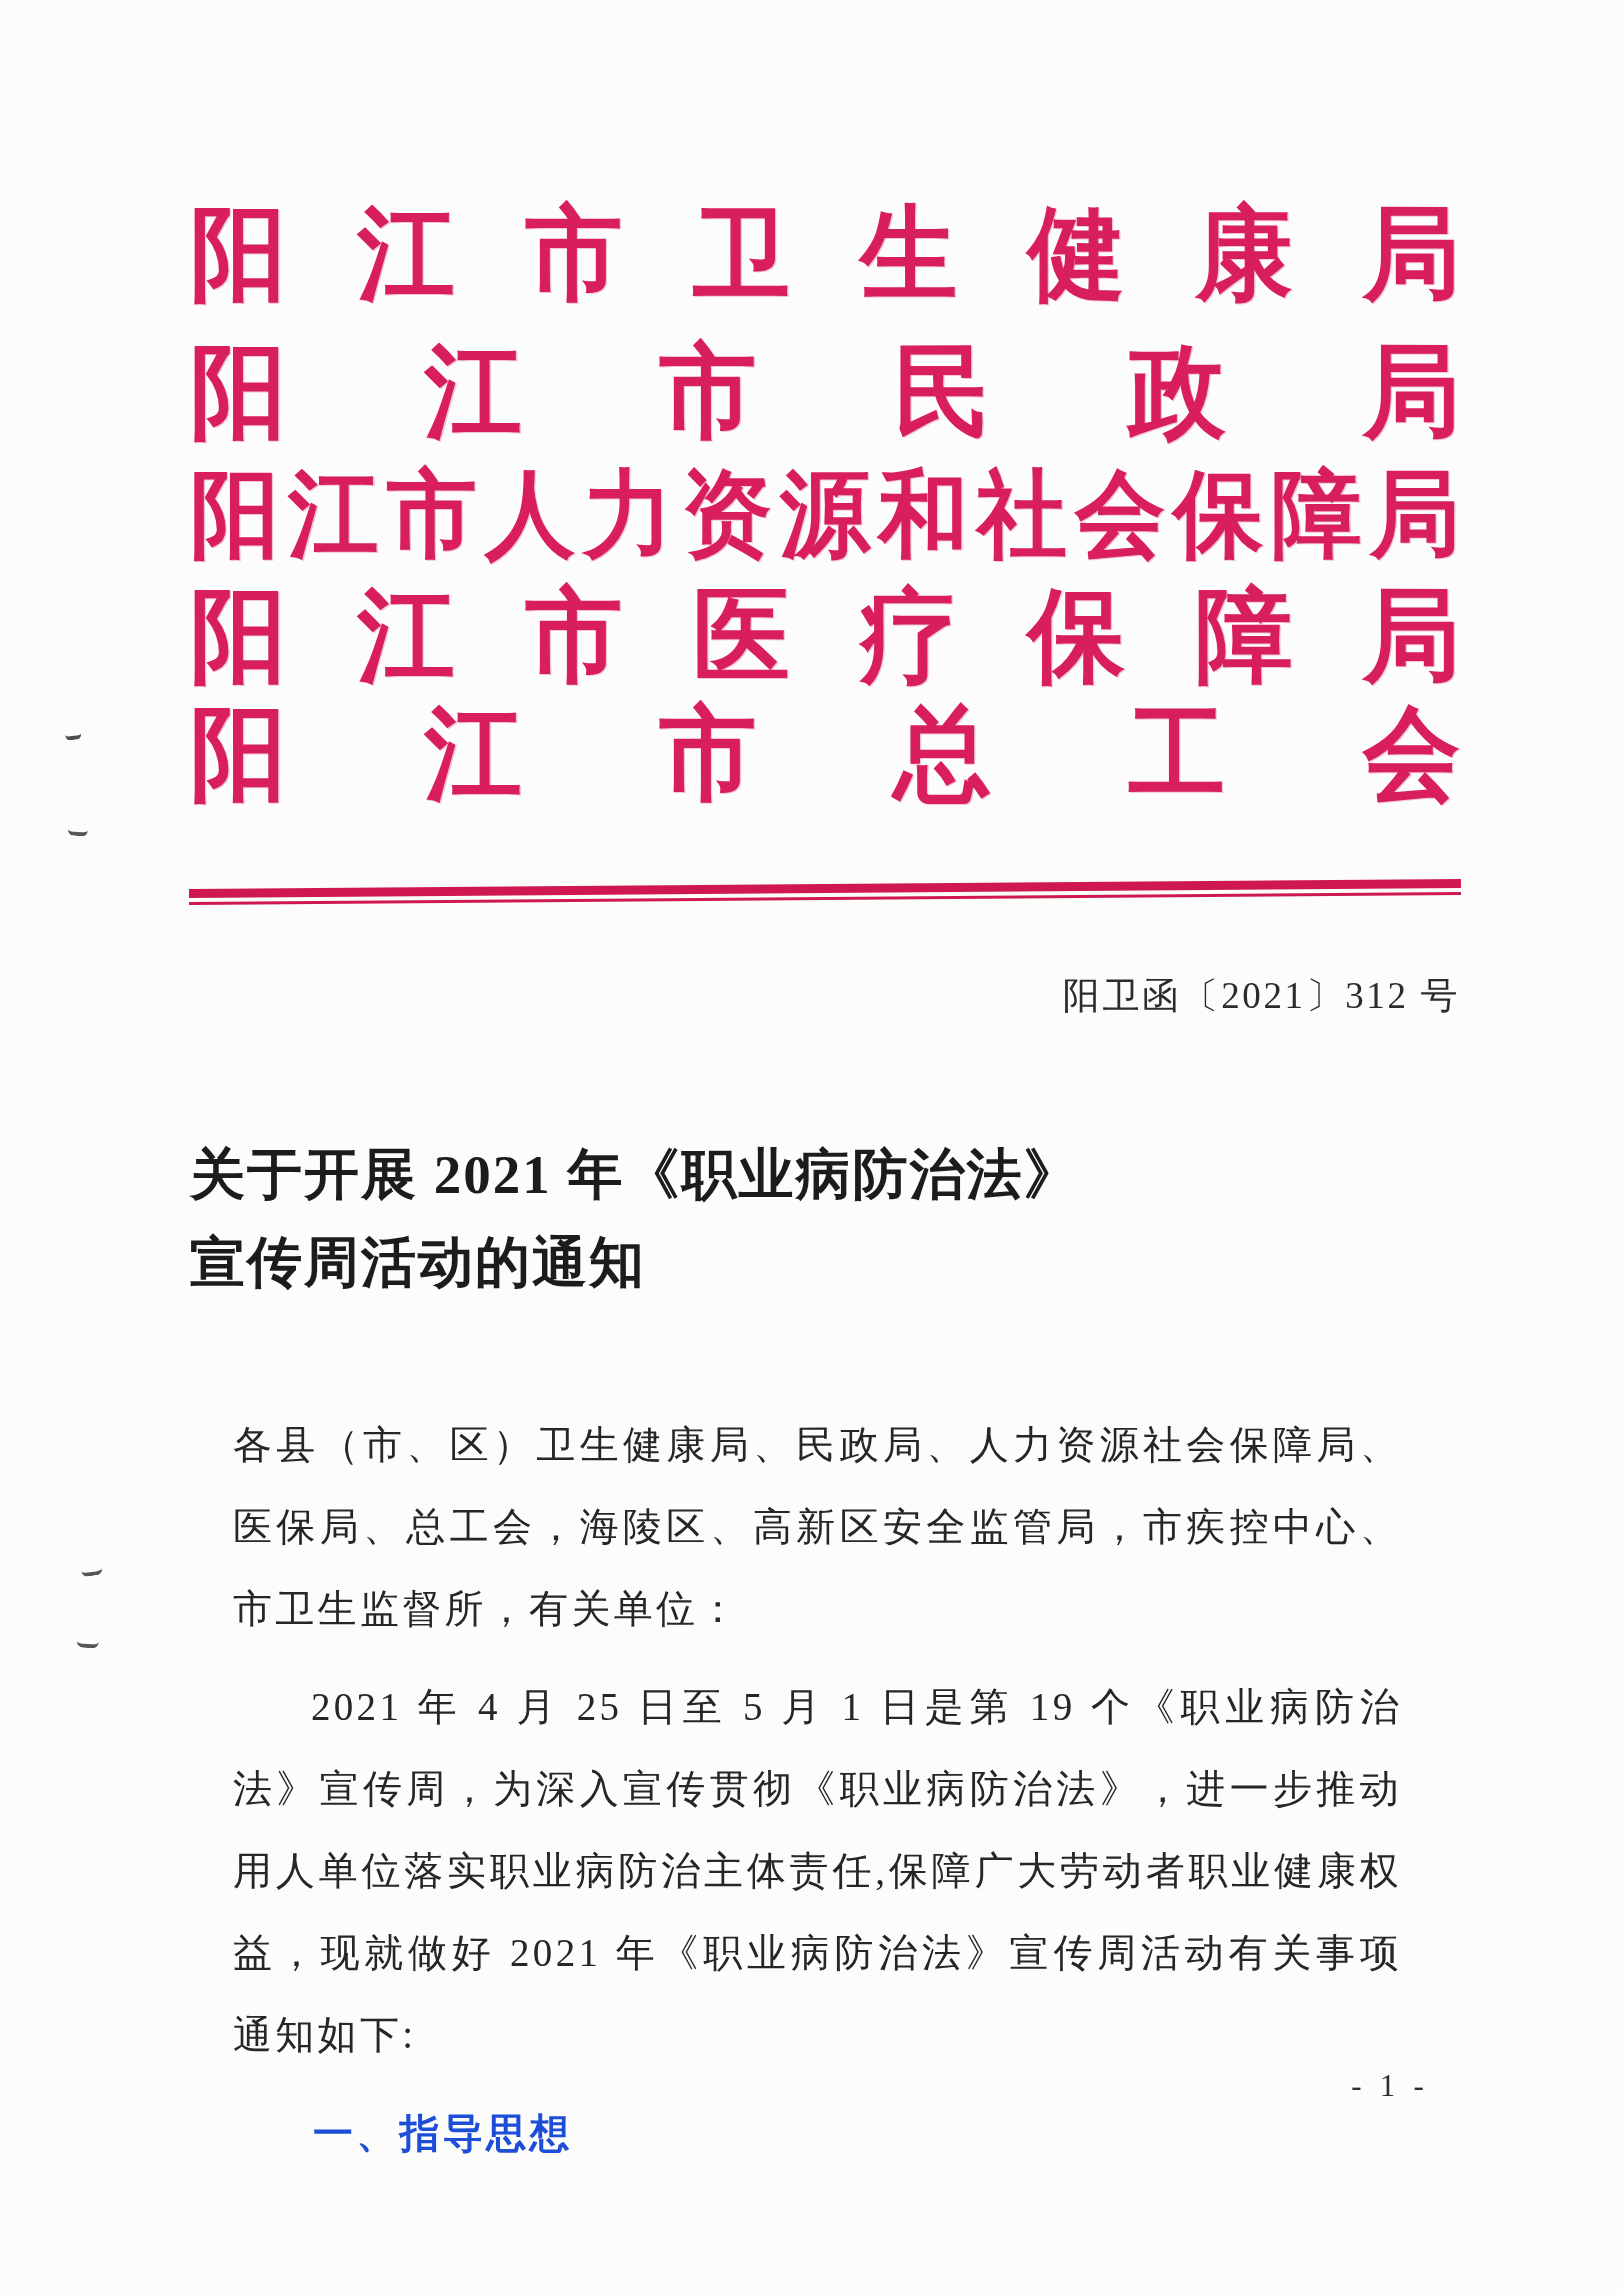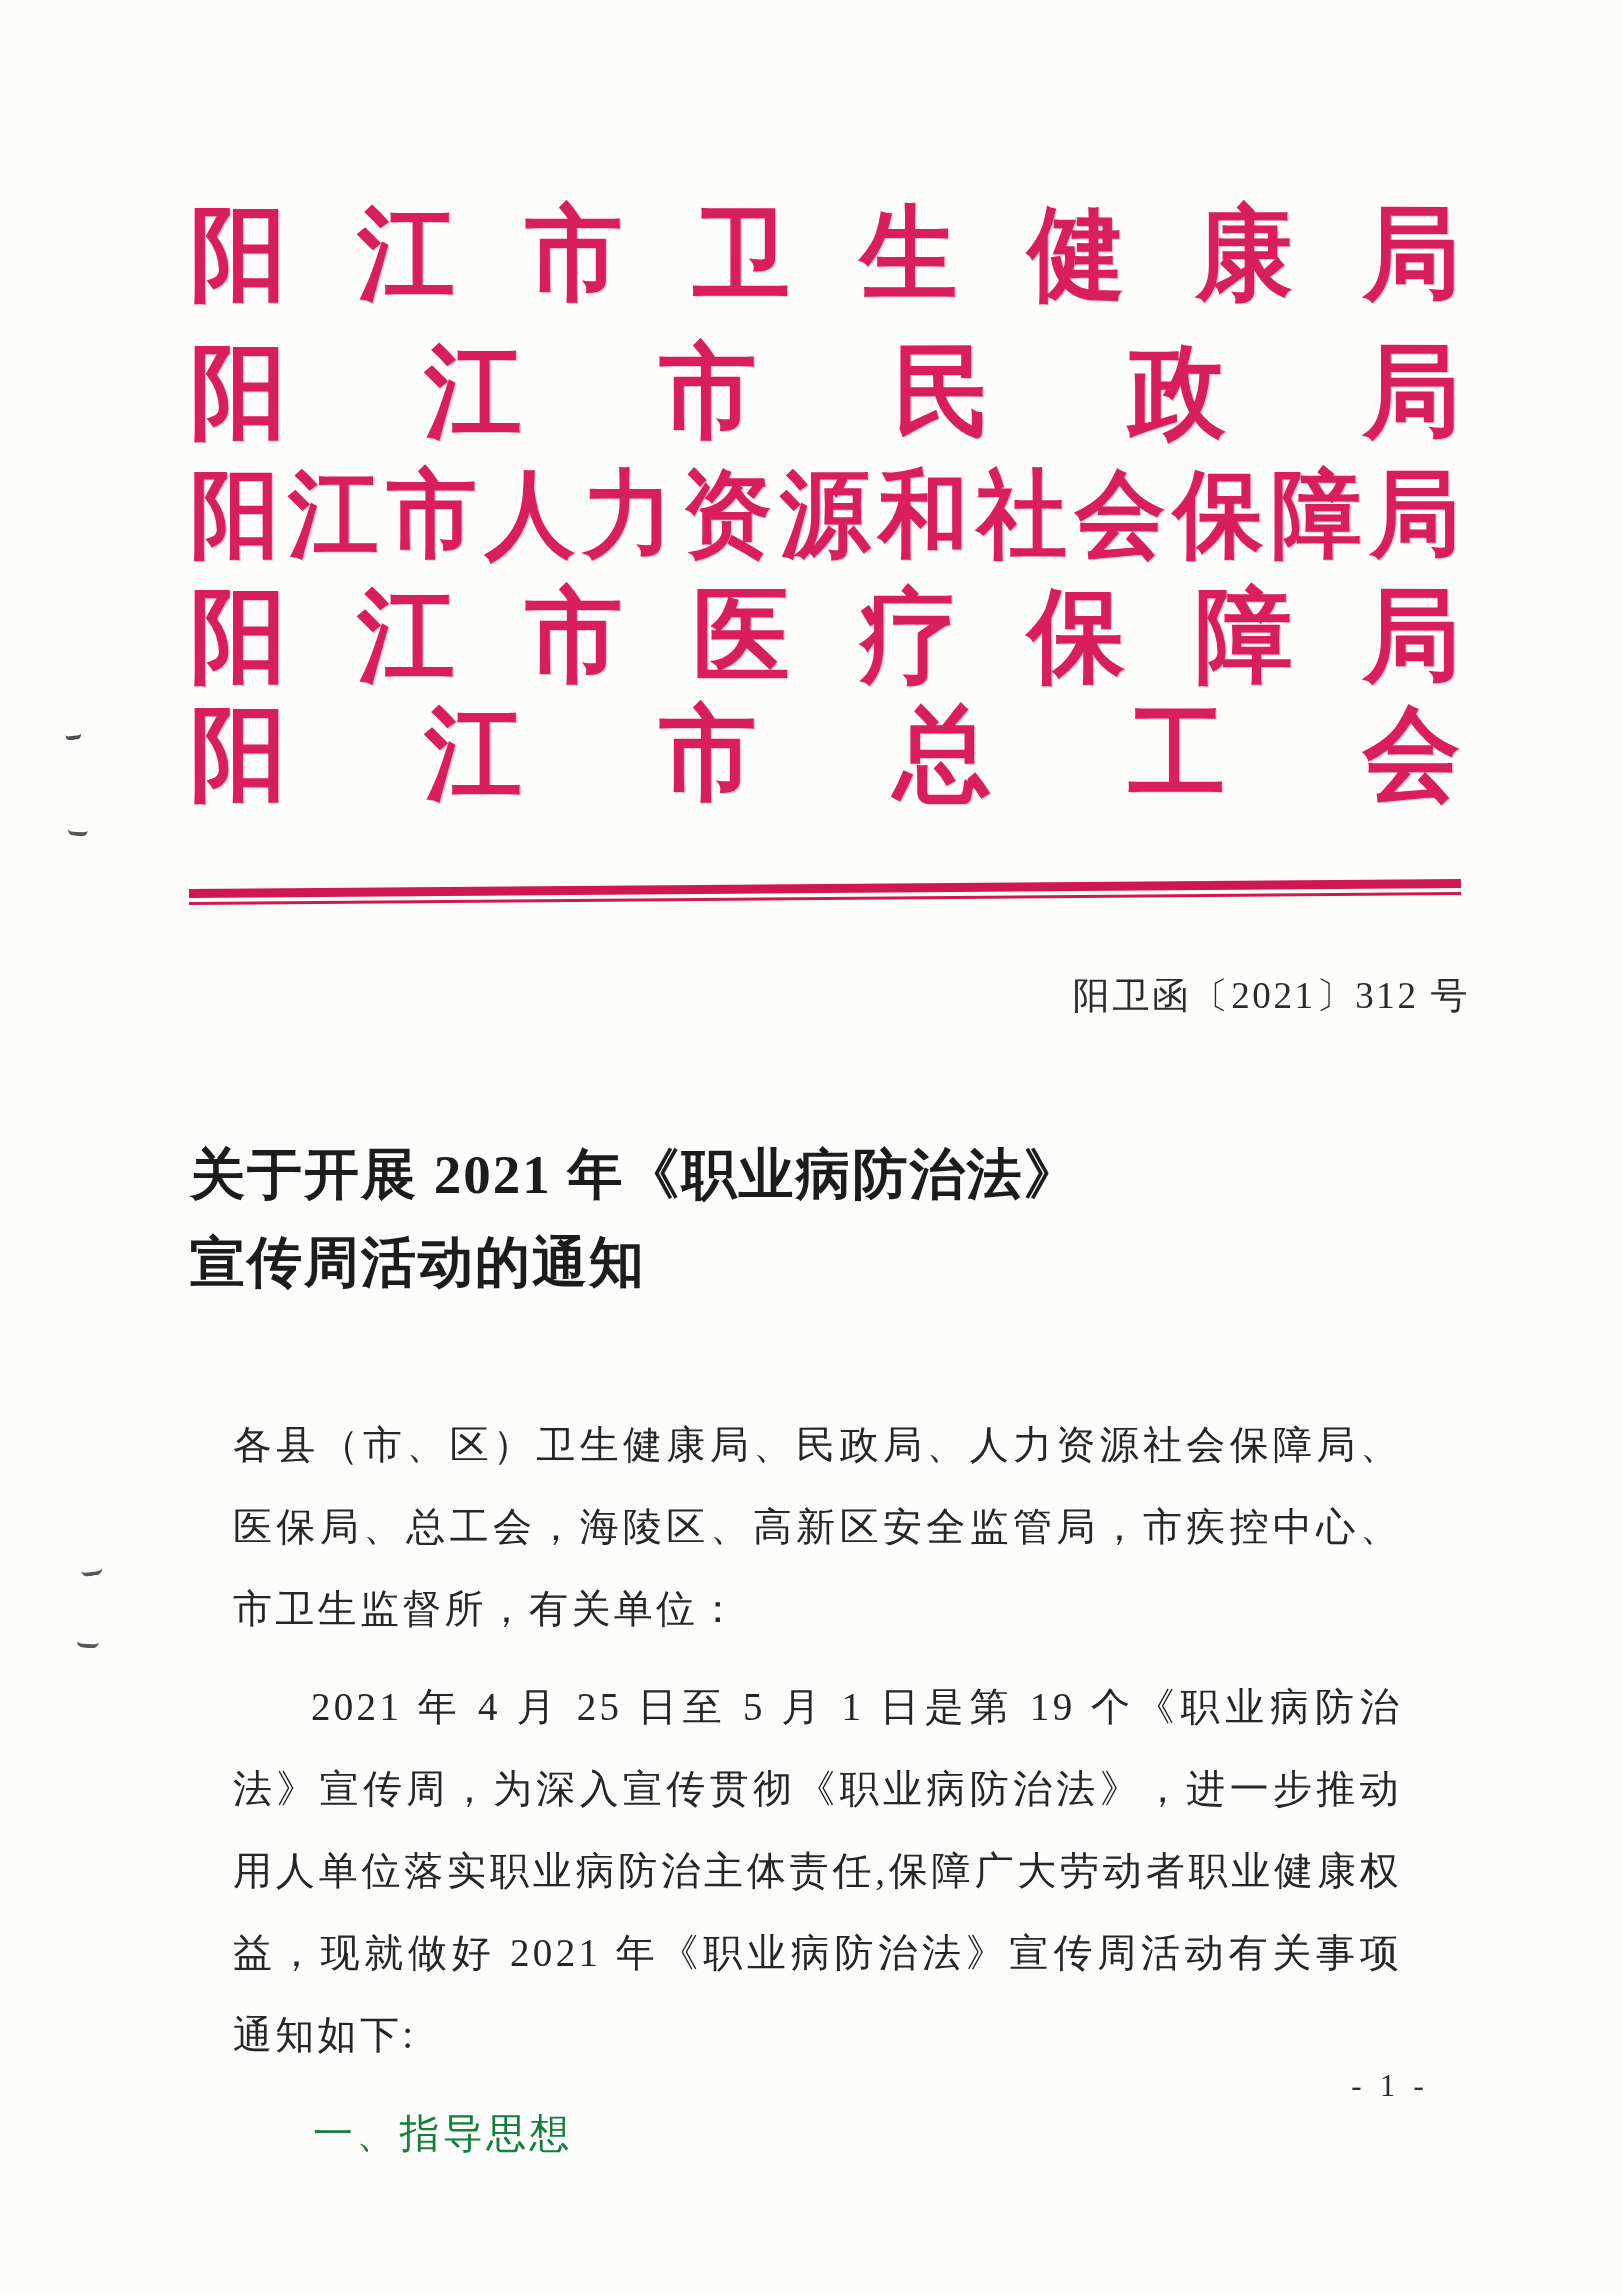"阳卫函〔2021〕312 号" .doc-number { left: 200px -> 190px }
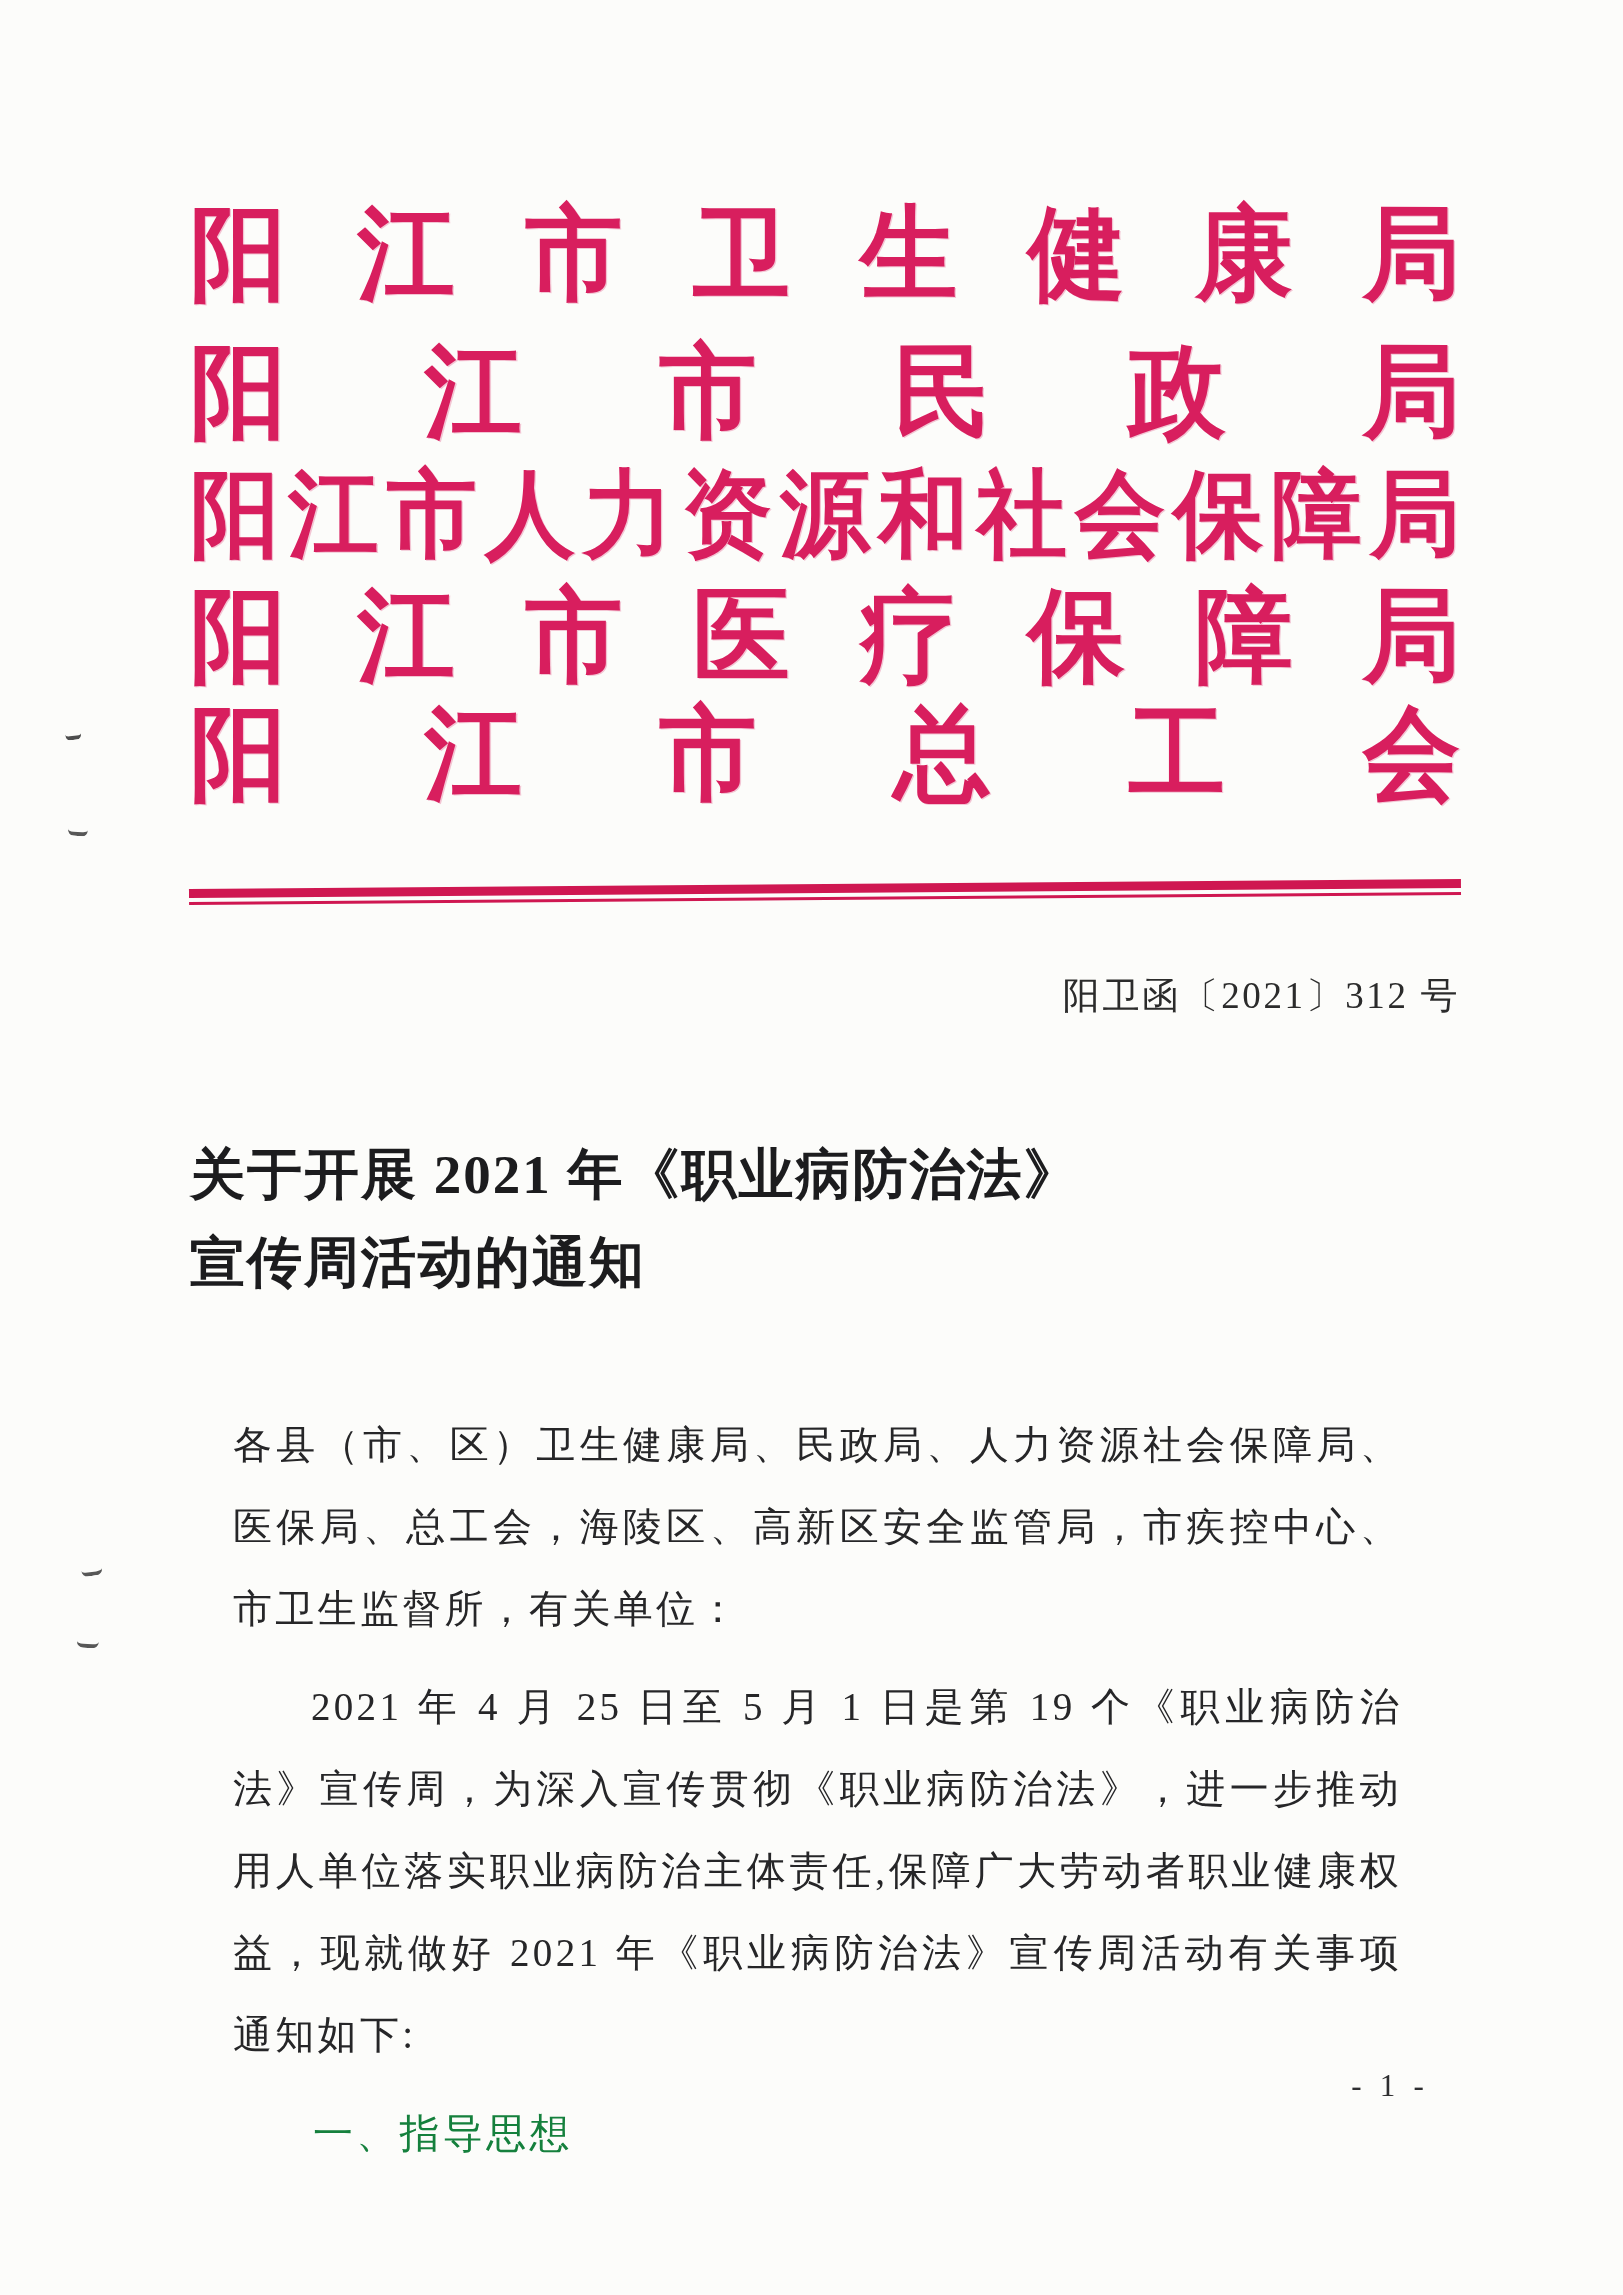"一、指导思想" .section-heading { color: #15803d -> #1d4ed8; font-weight: 400 -> 700 }
